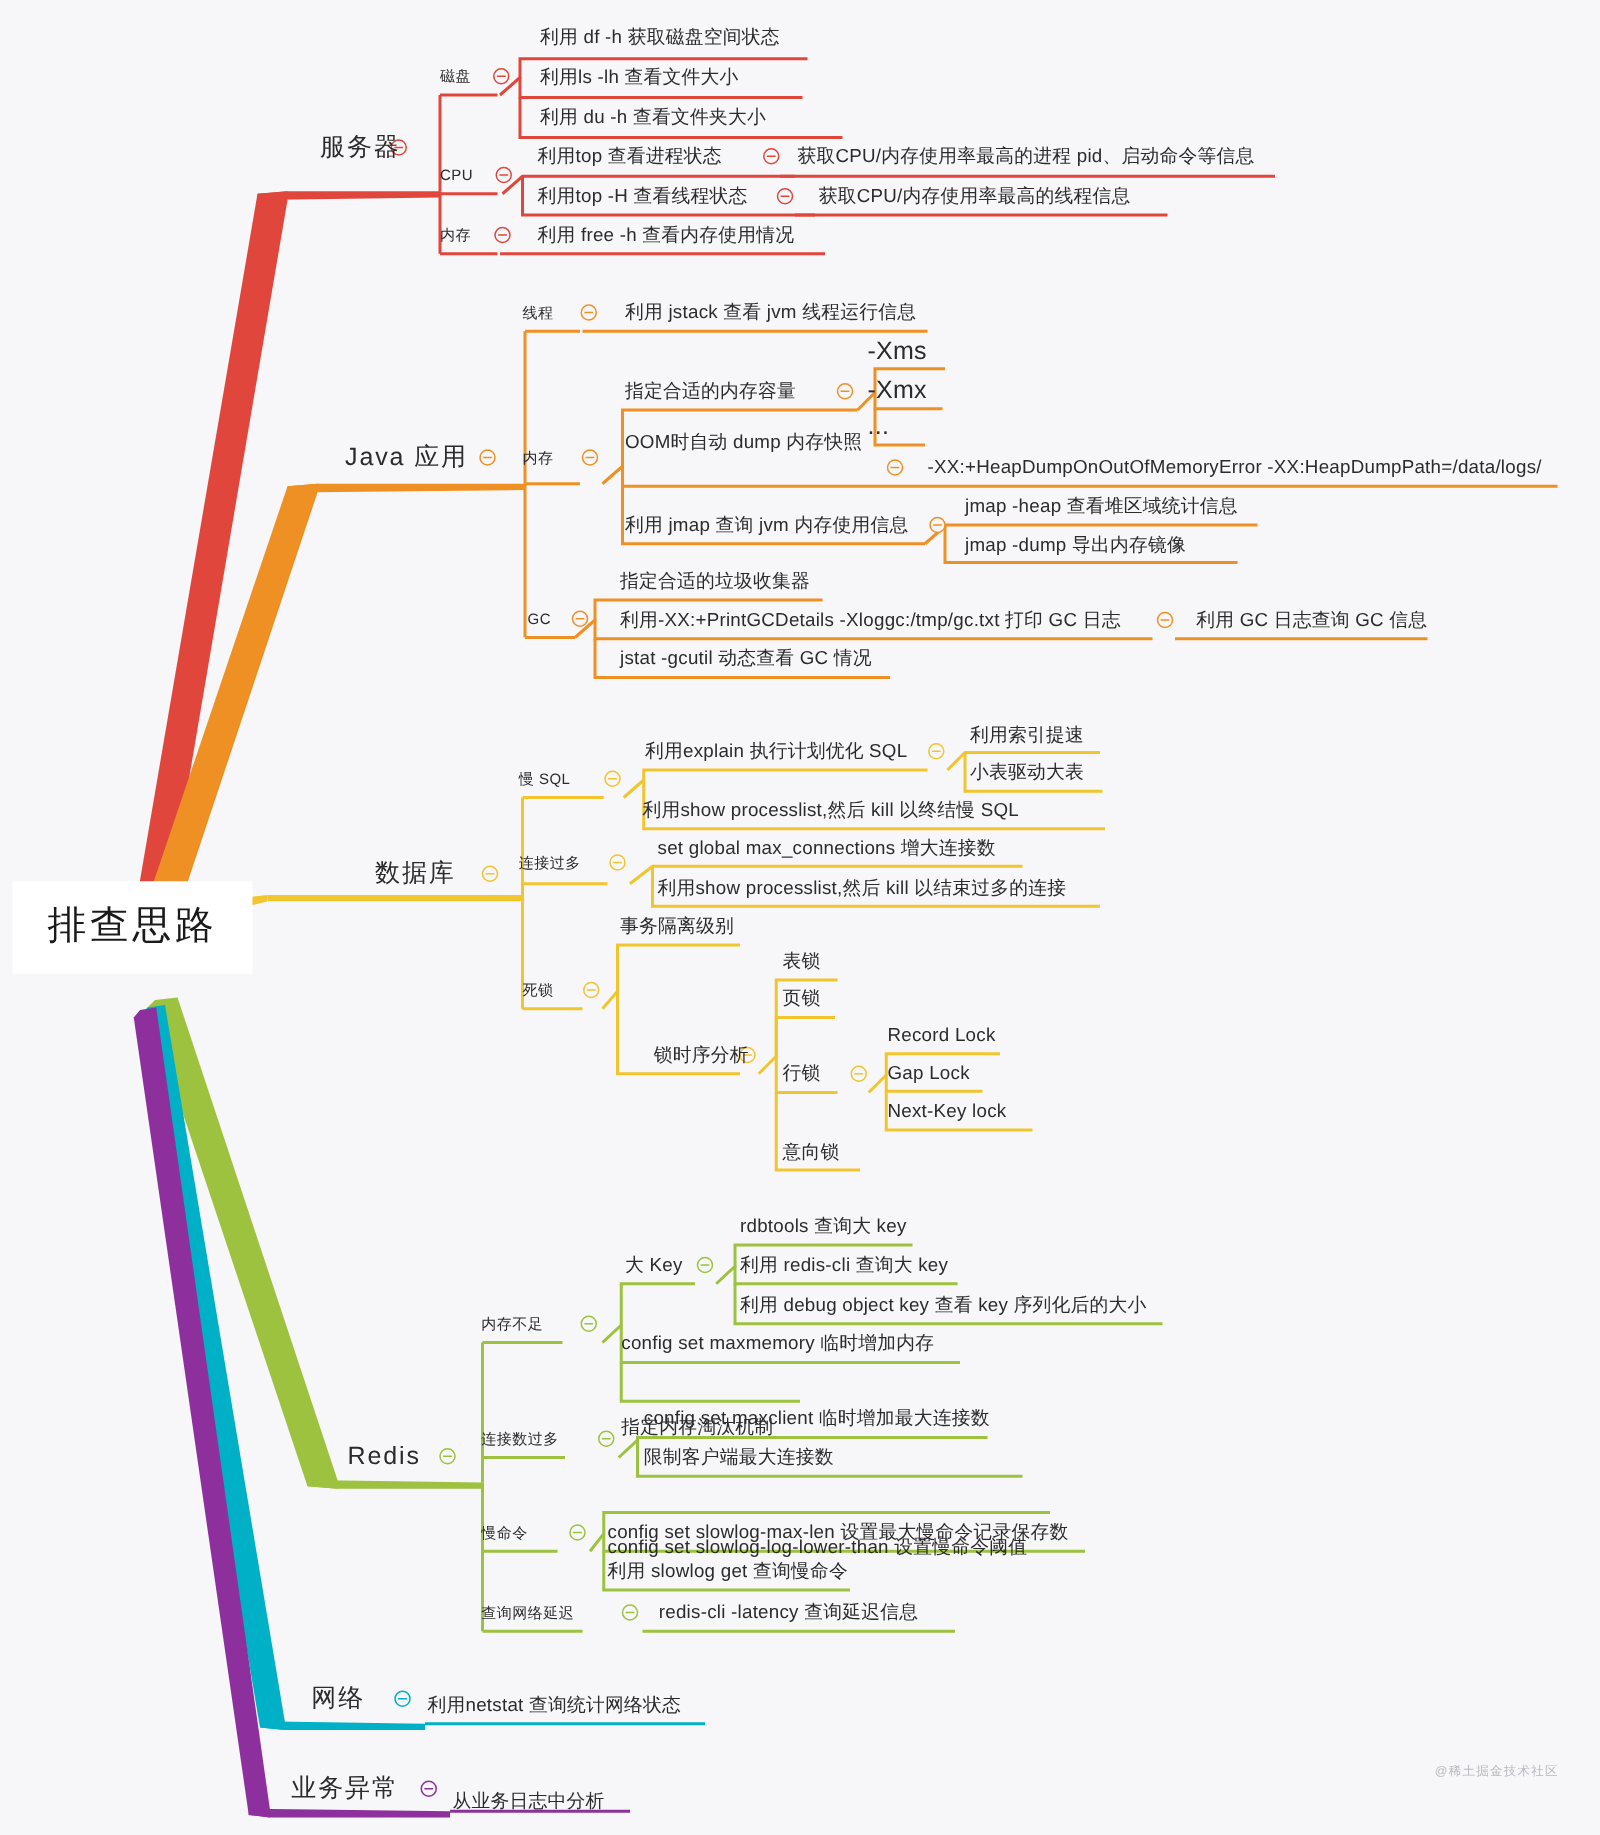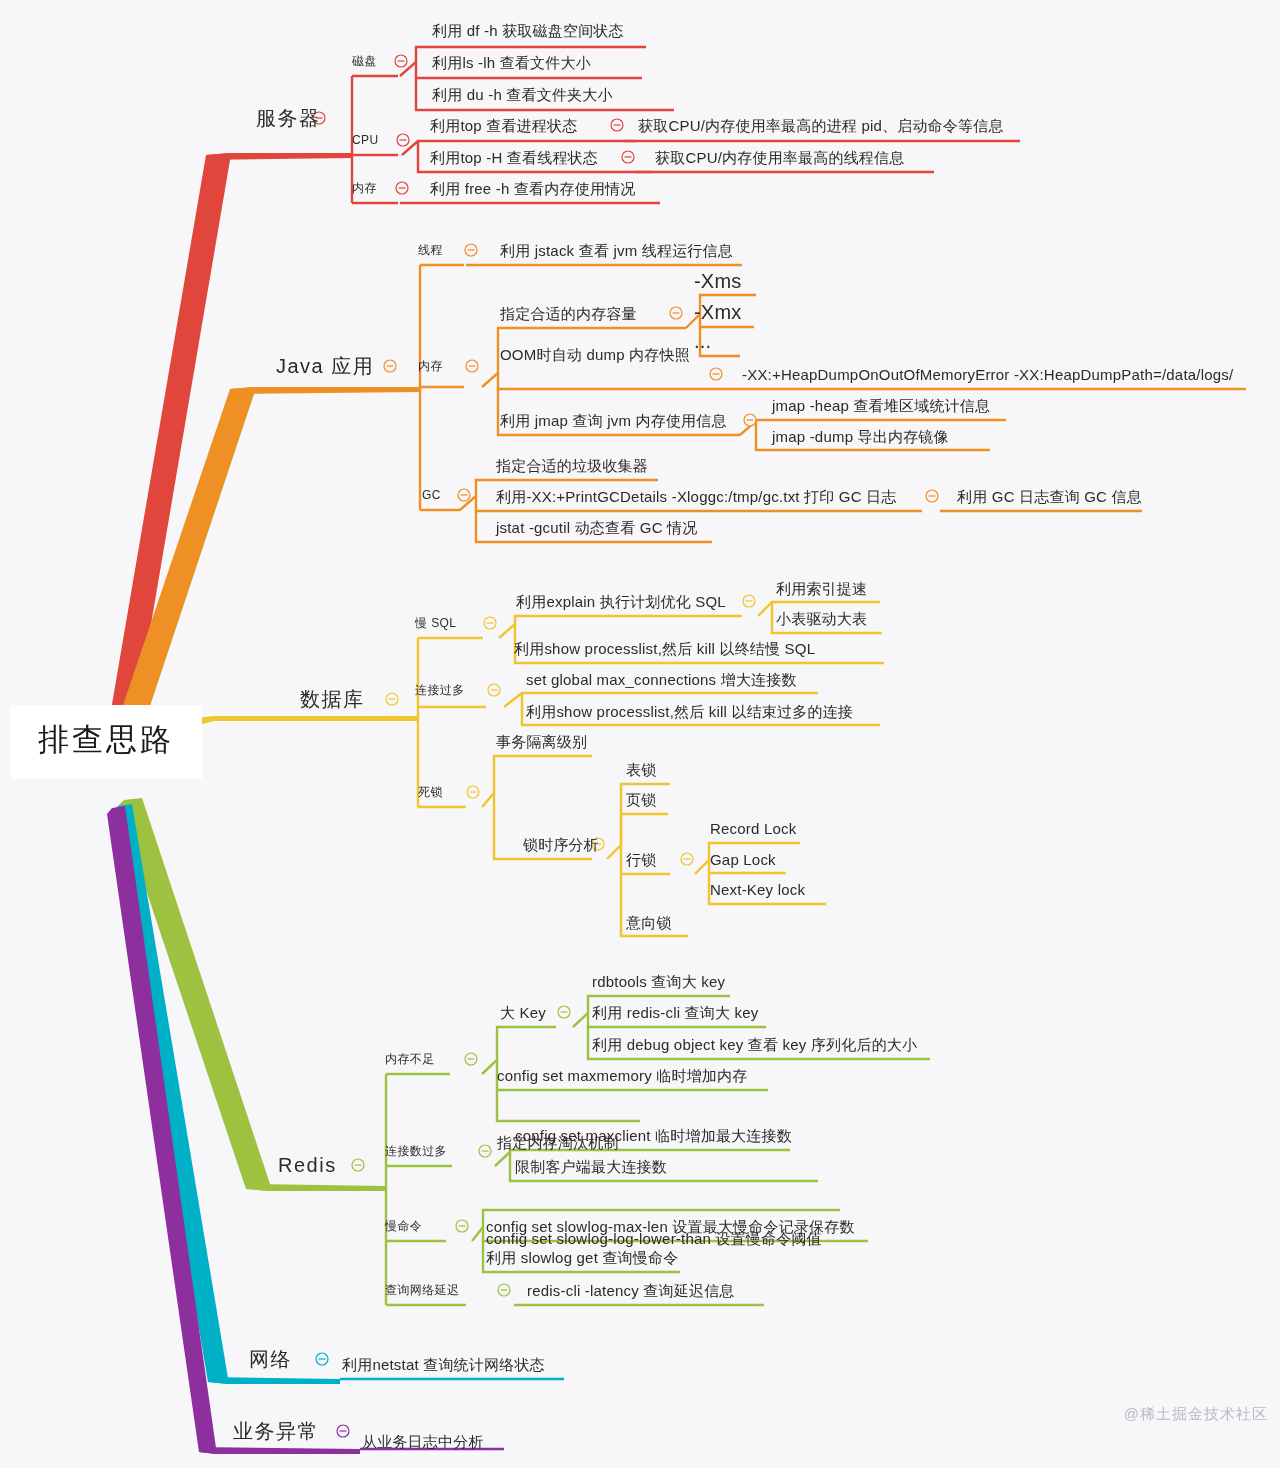"@稀土掘金技术社区" .watermark { font-size: 15px -> 10px; right: 12px -> 33px }
